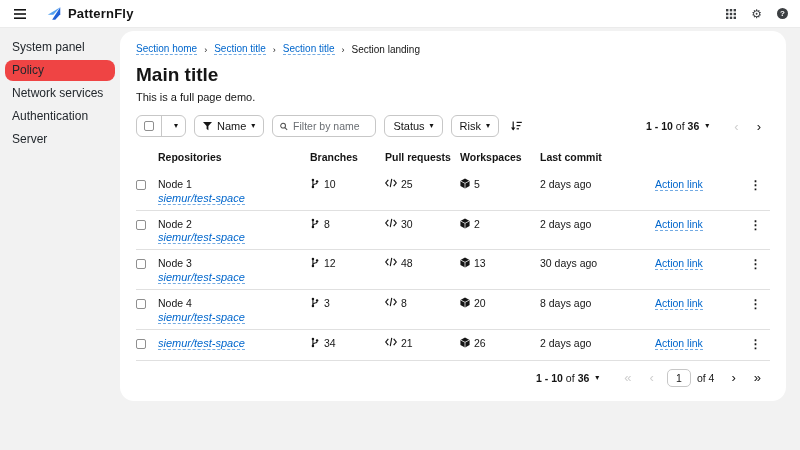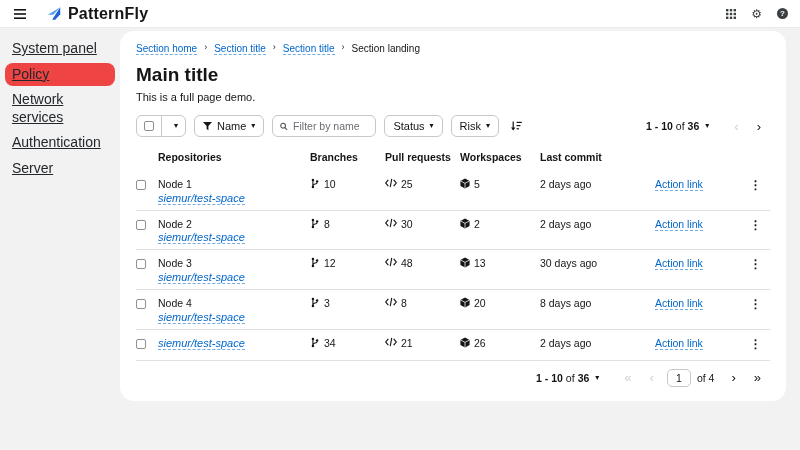"PatternFly" .brand-name { font-size: 16px -> 13px }
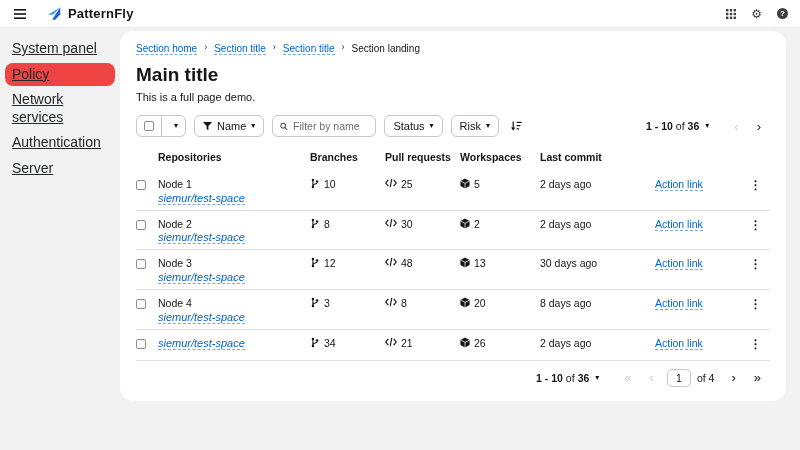"System panel" .nav-item { font-size: 14px -> 12px; text-decoration: underline -> none }
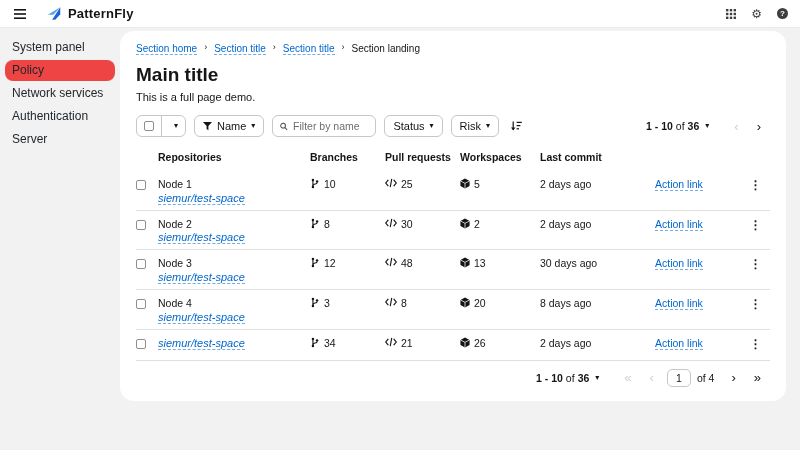"Section home" .breadcrumb { align-items: flex-start -> flex-end }
